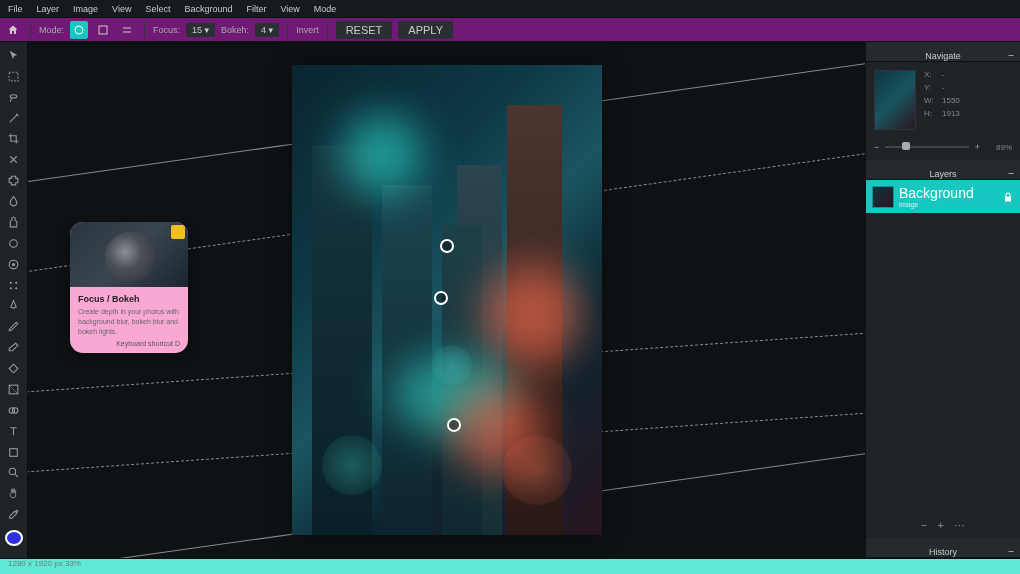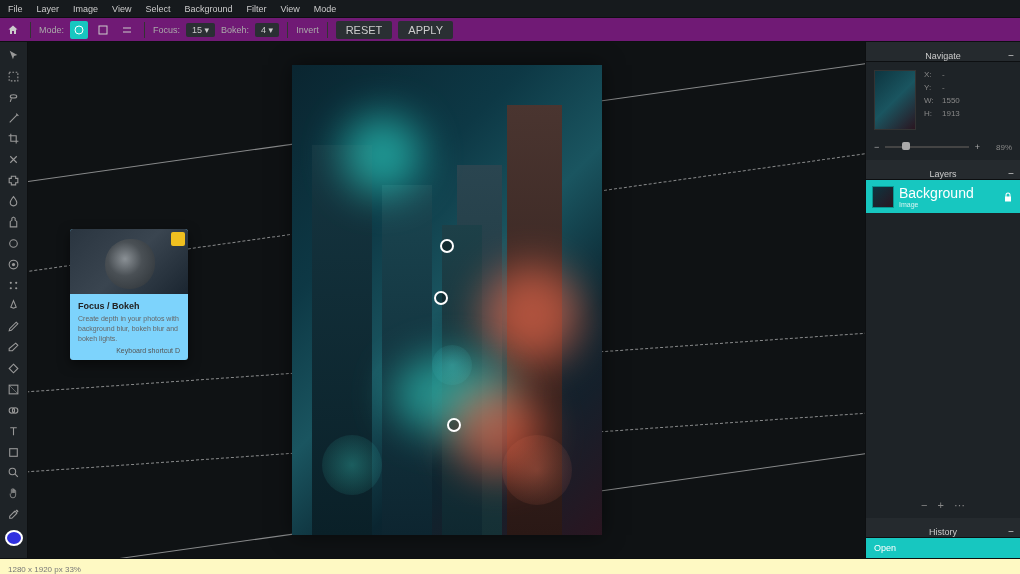"Focus / Bokeh" .tooltip { background: #7dd3fc -> #f9a8d4; border-radius: 3px -> 13px; top: 187px -> 180px }
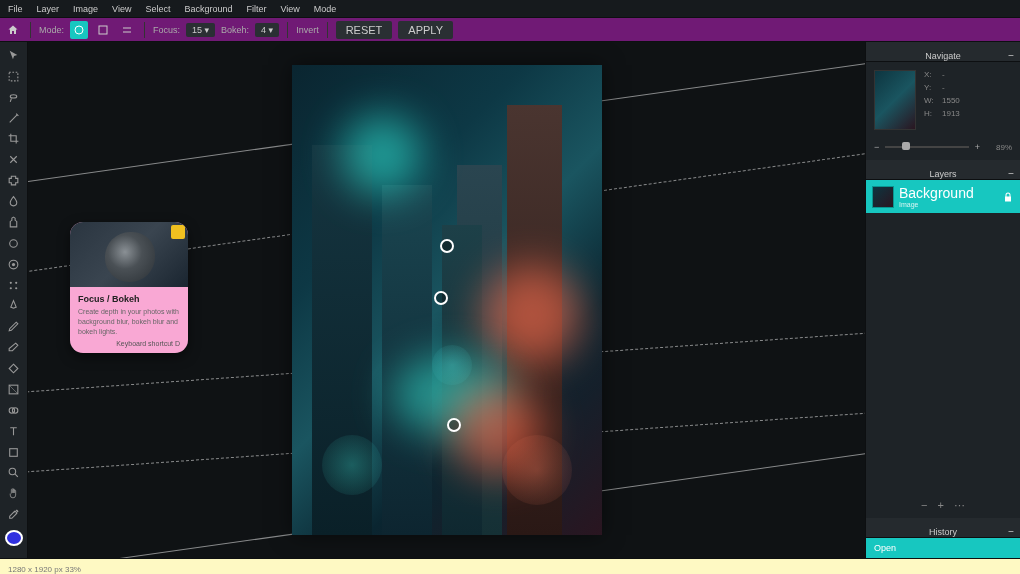"Open" div.history-body { html: <div> <div>Open</div> </div> -> none }
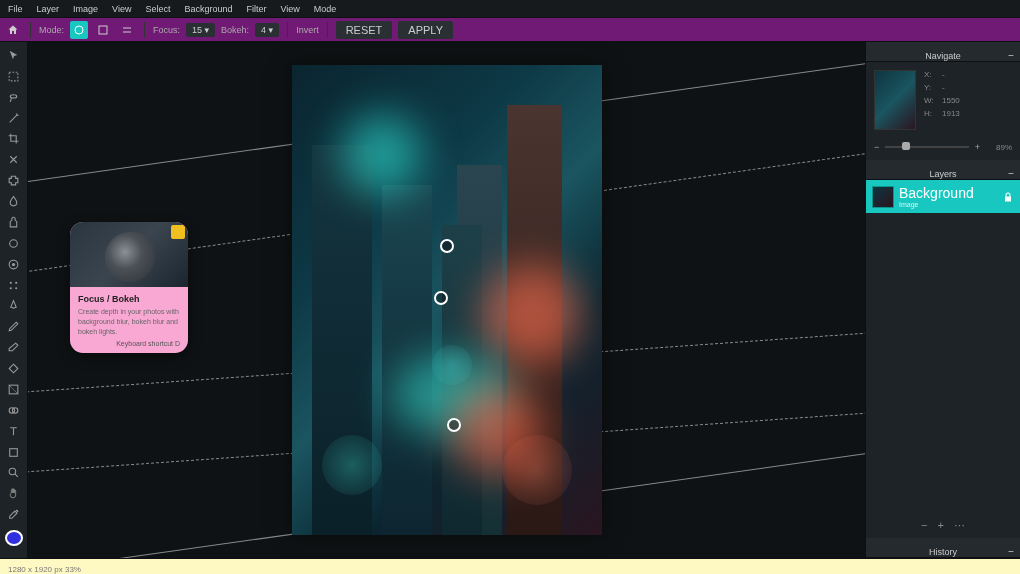"1280 x 1920 px 33%" .statusbar { align-items: flex-end -> flex-start; background: #fef9c3 -> #5eead4 }
